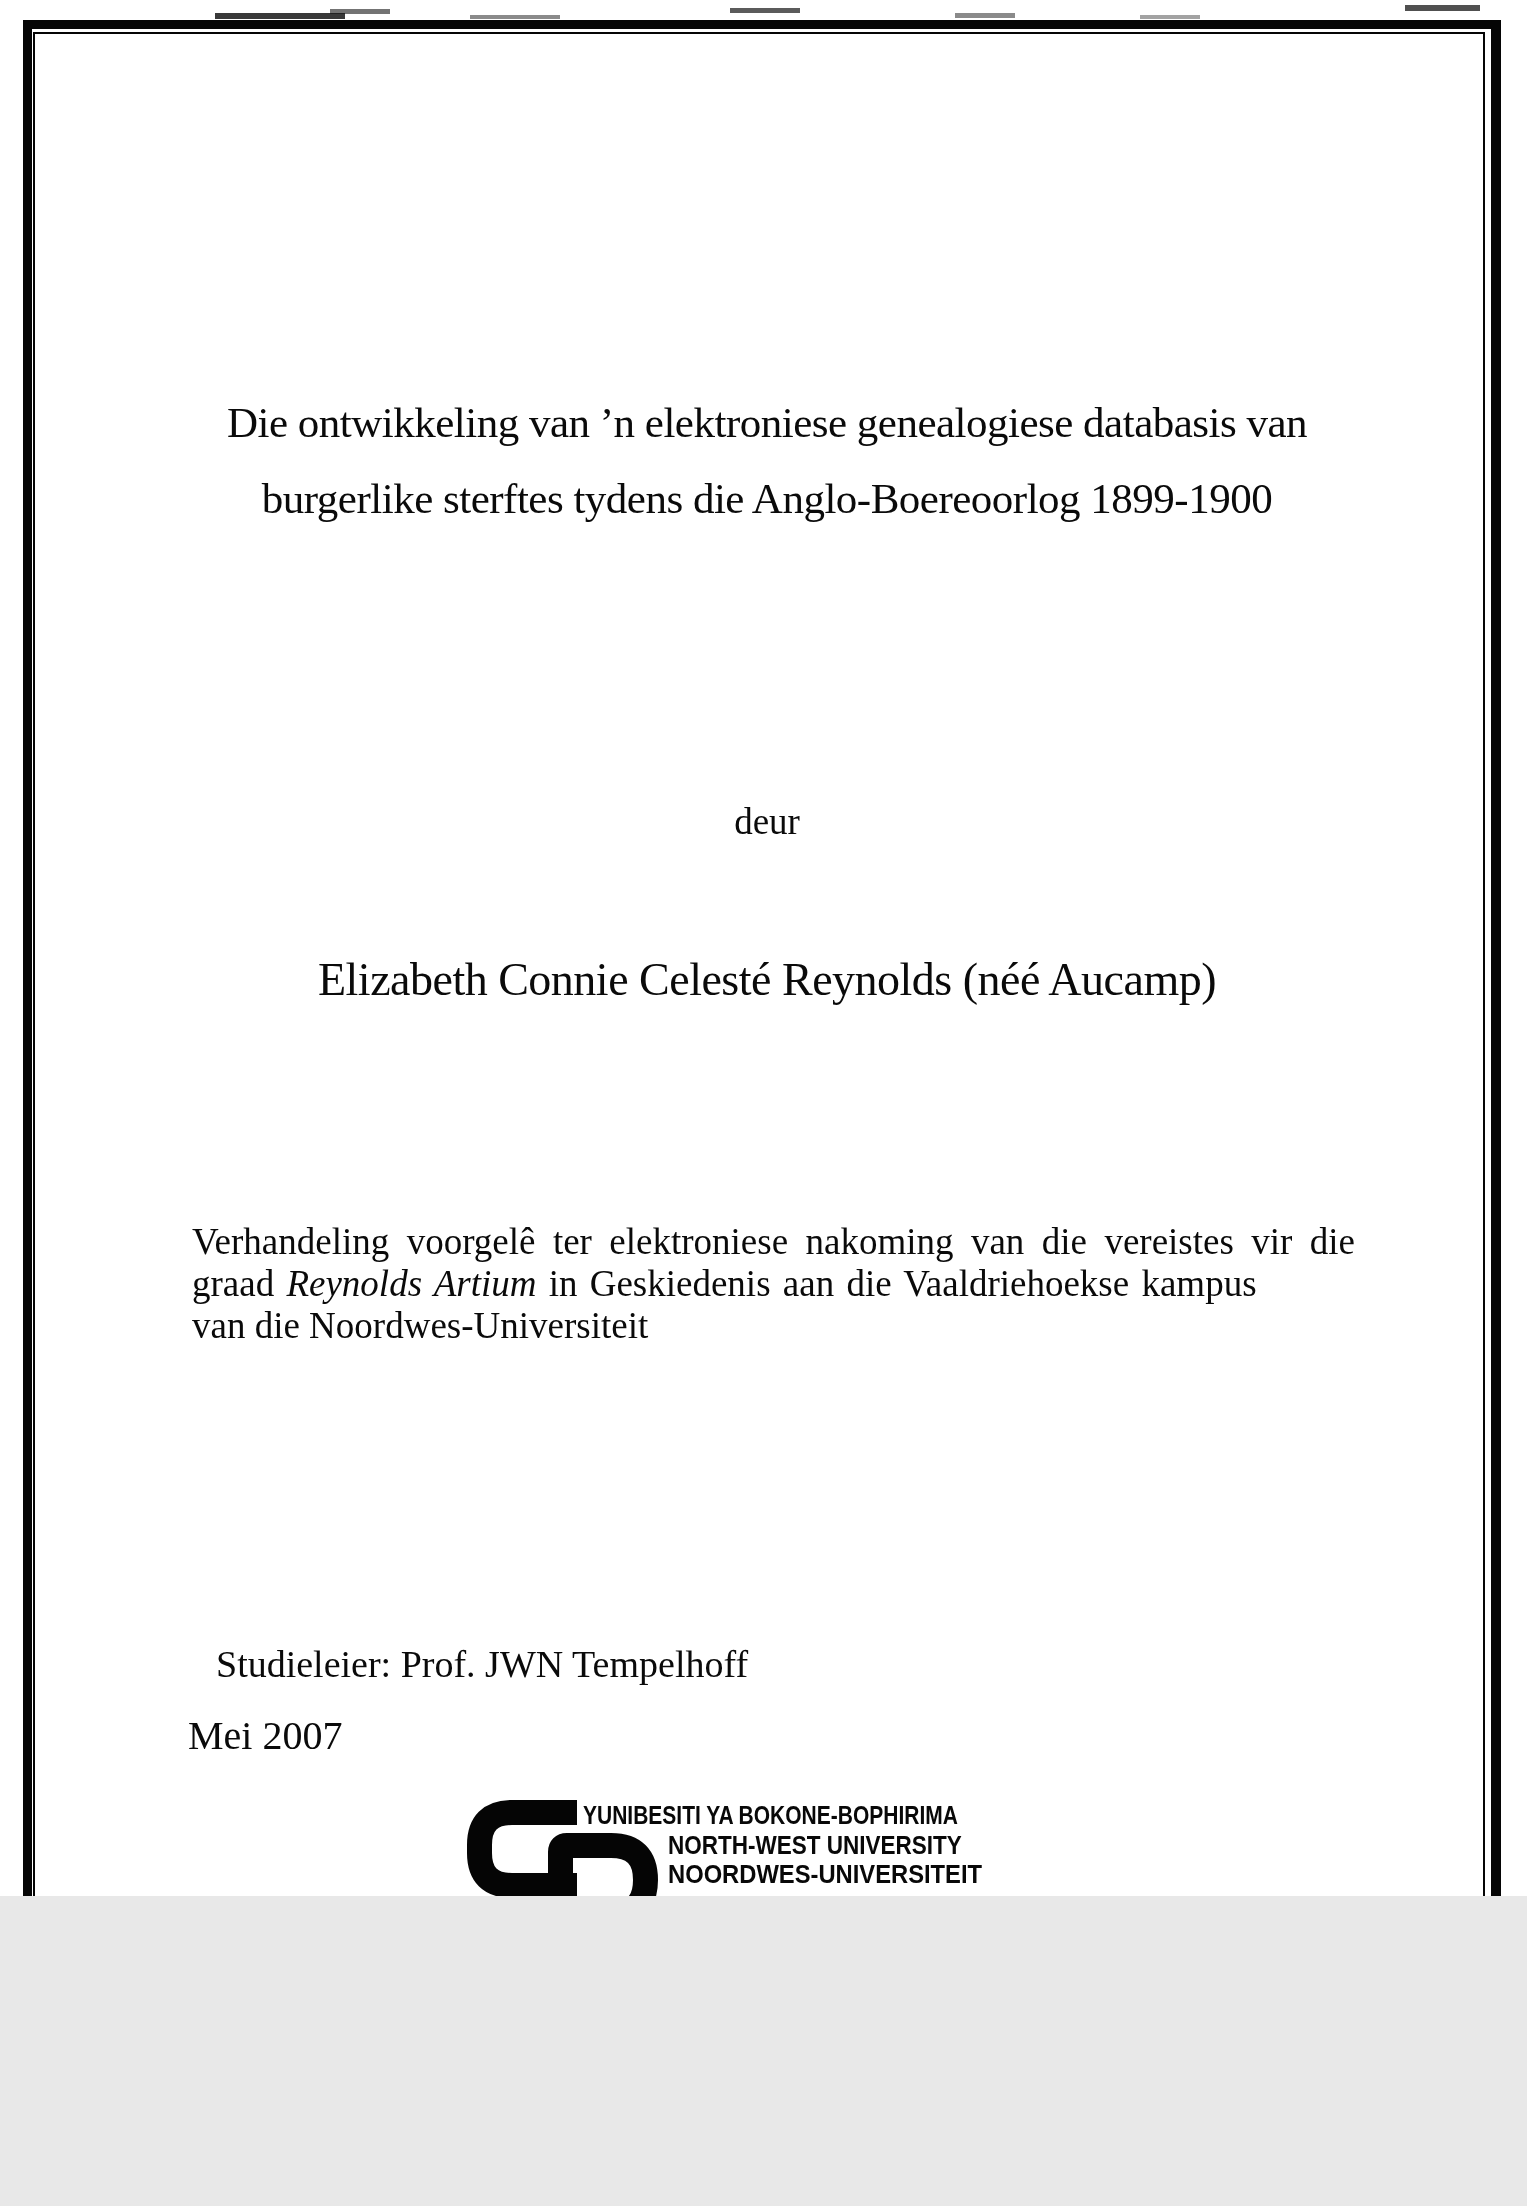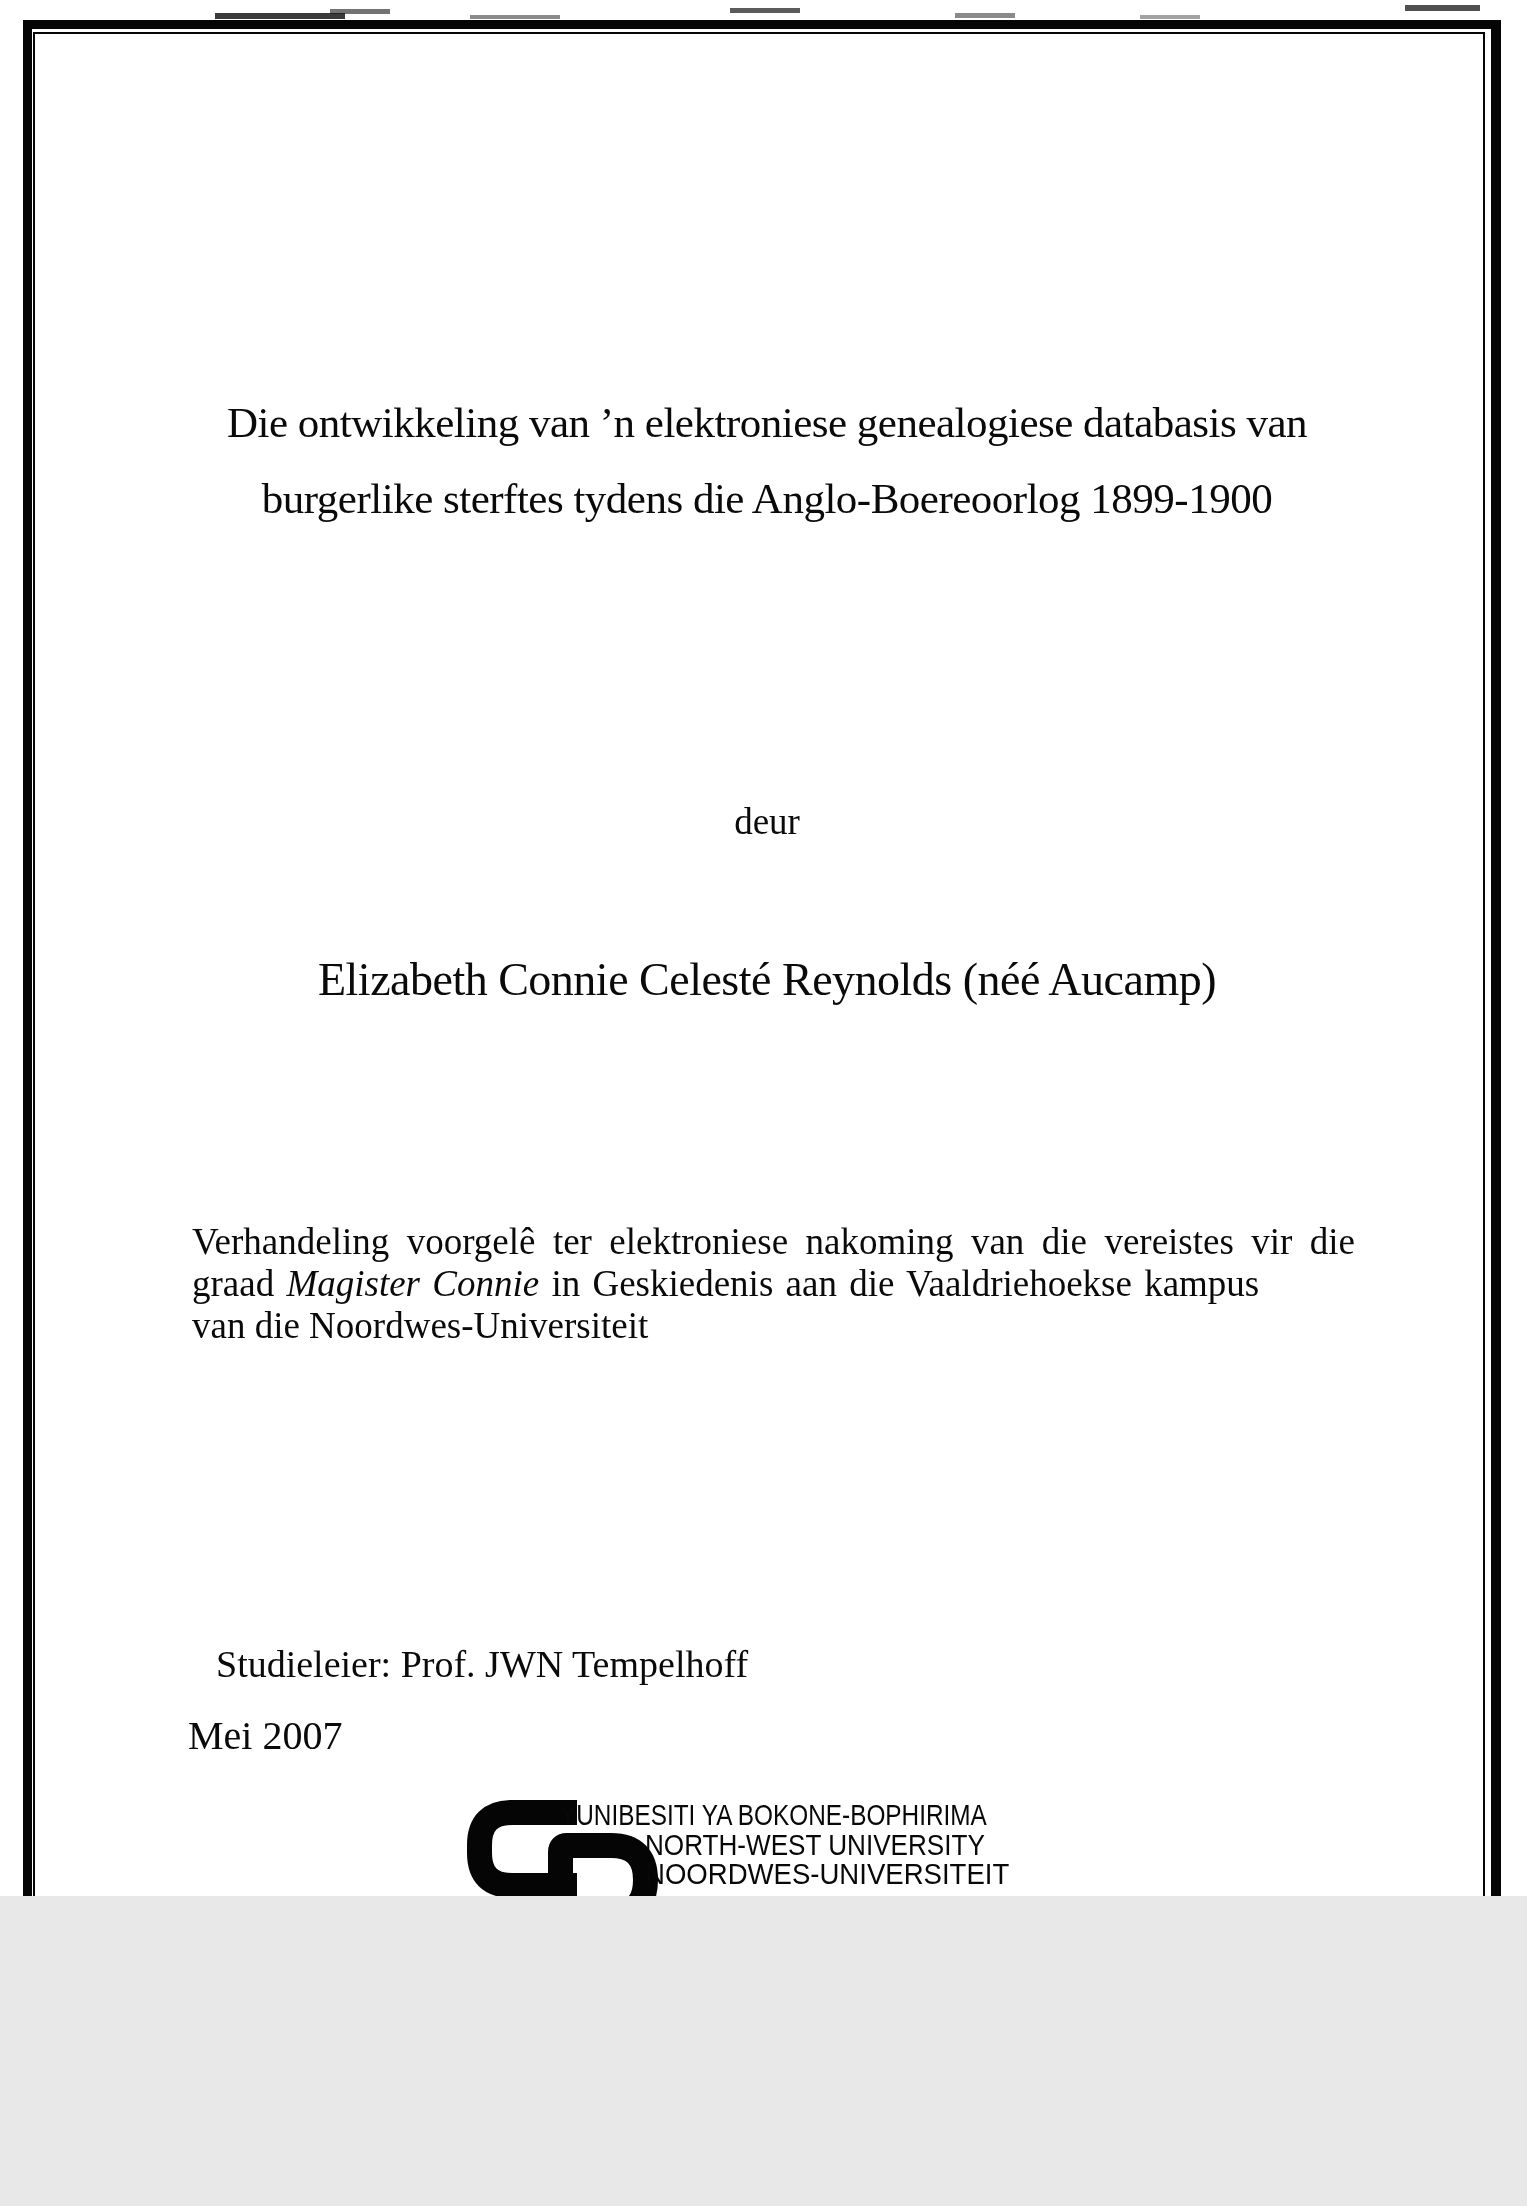"Magister Connie" span.it { text: Magister Connie -> Reynolds Artium }
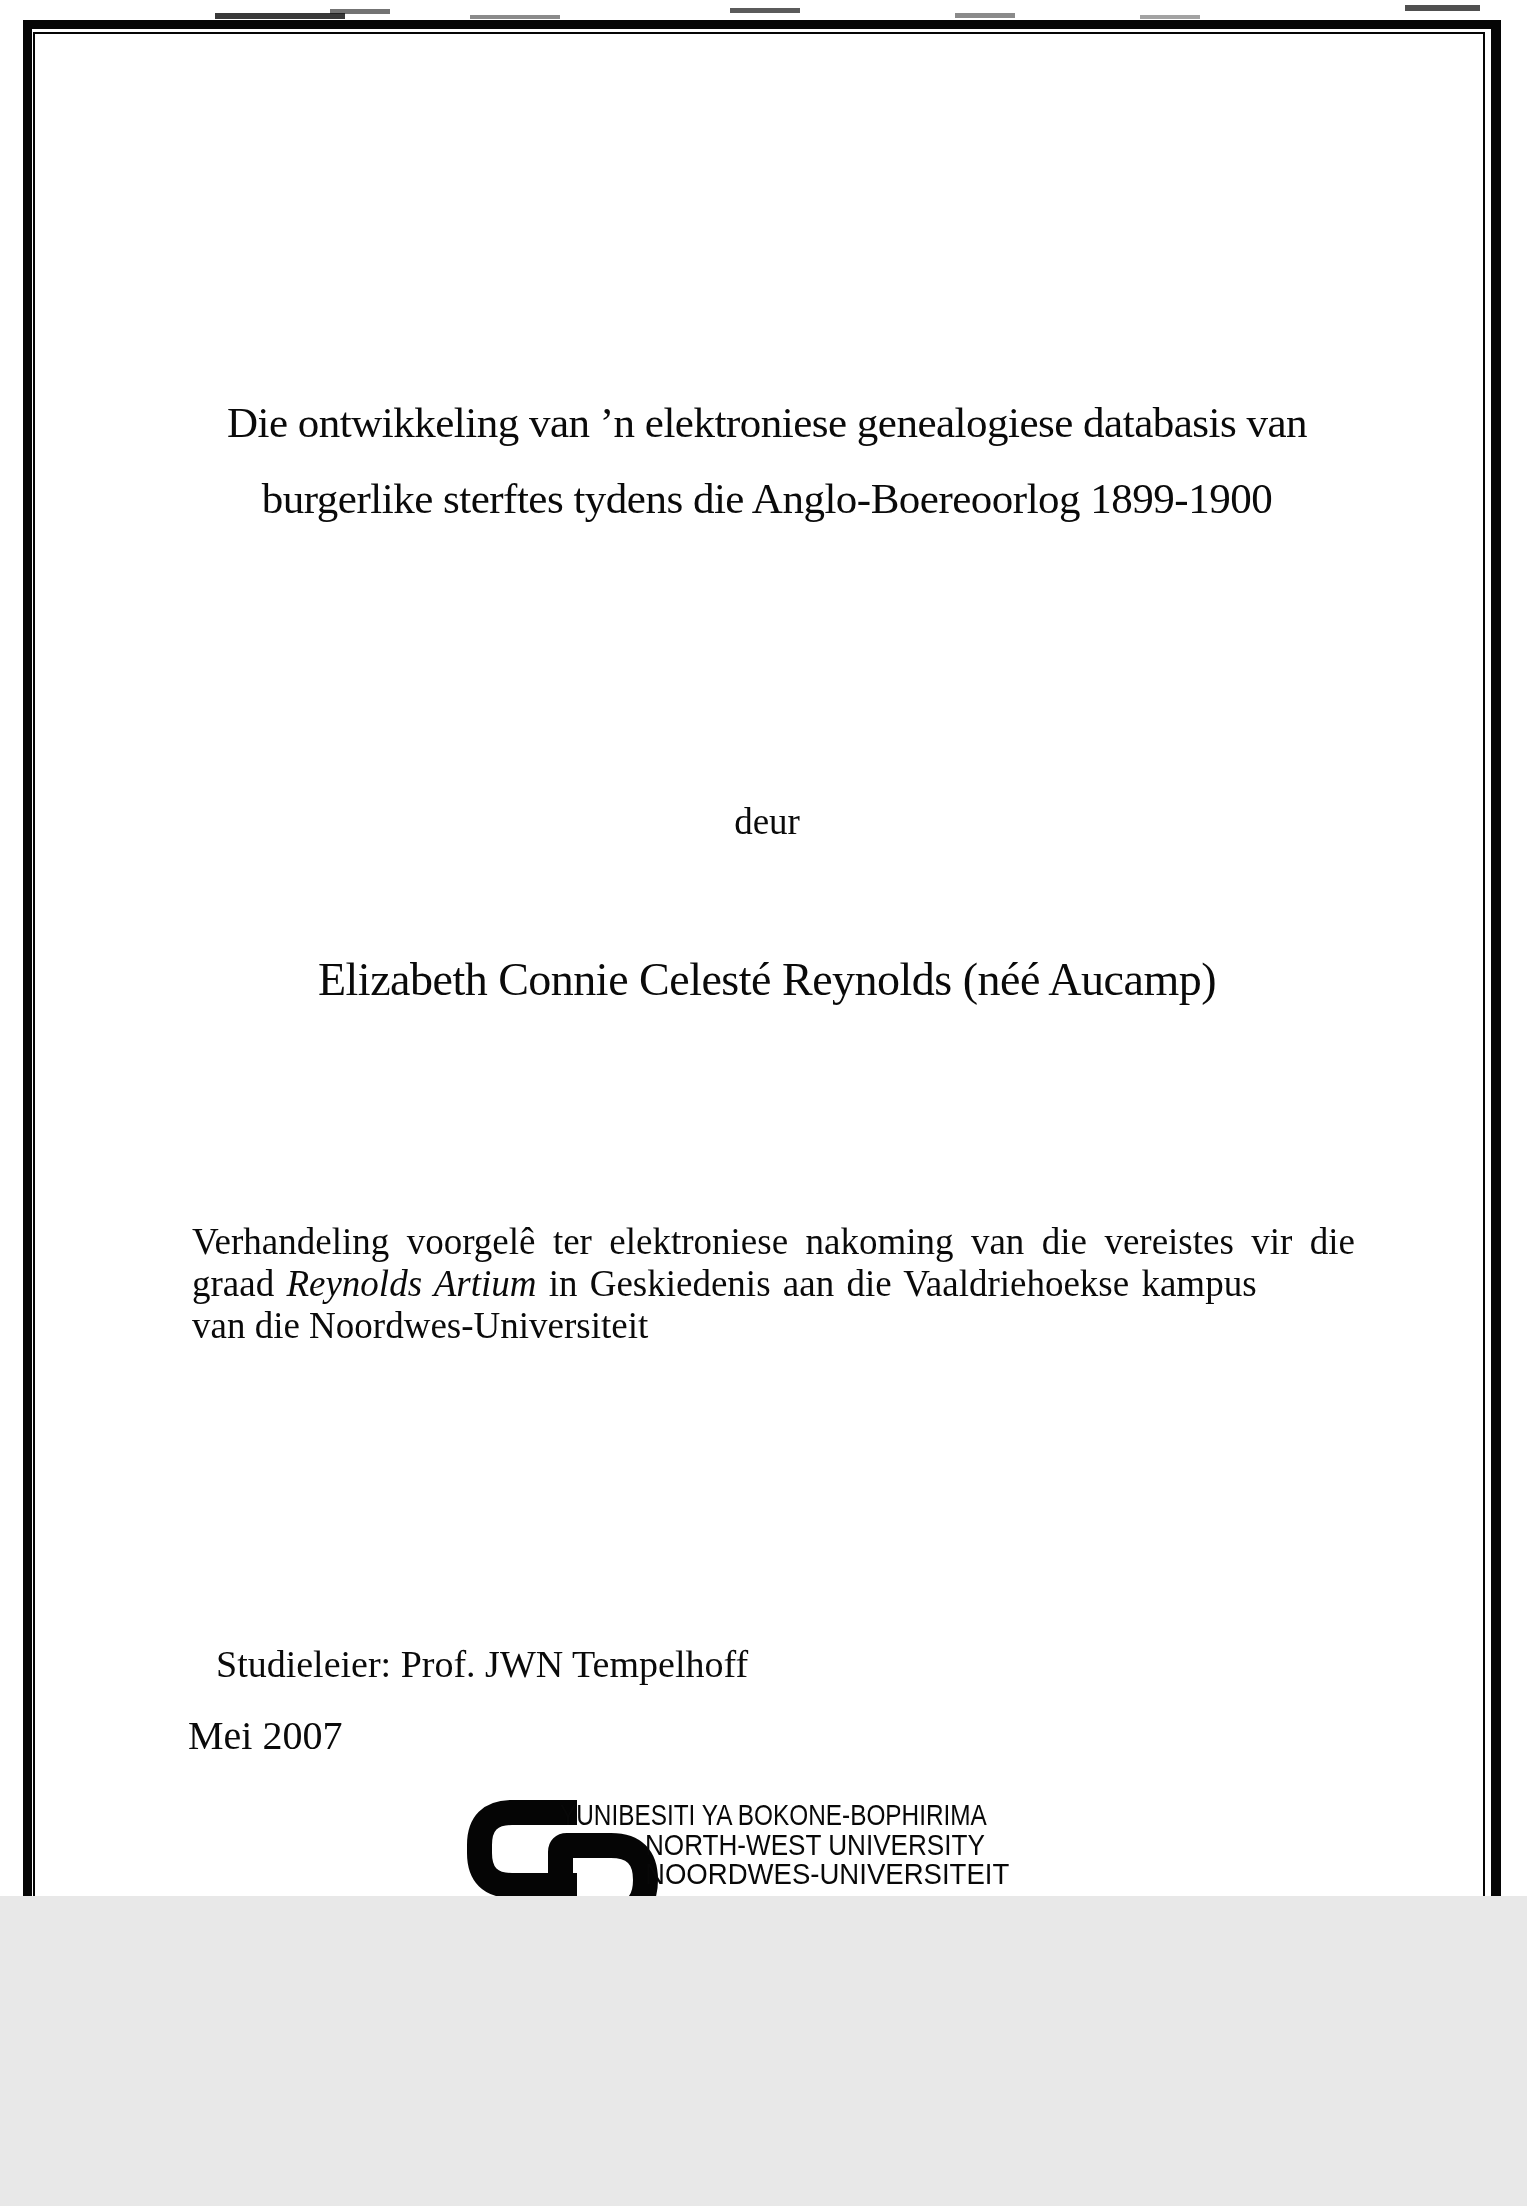"YUNIBESITI YA BOKONE-BOPHIRIMA" .logo-text { font-size: 29px -> 25px; font-weight: normal -> bold; left: 560px -> 583px }
